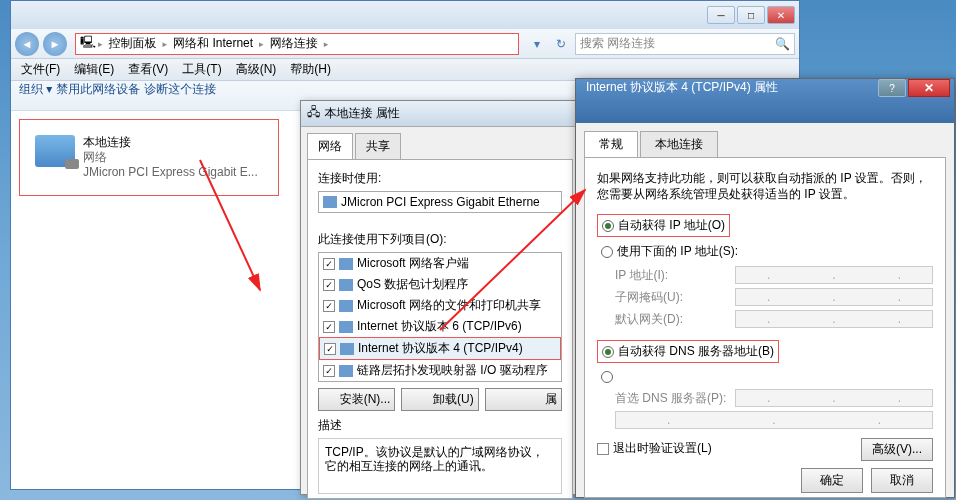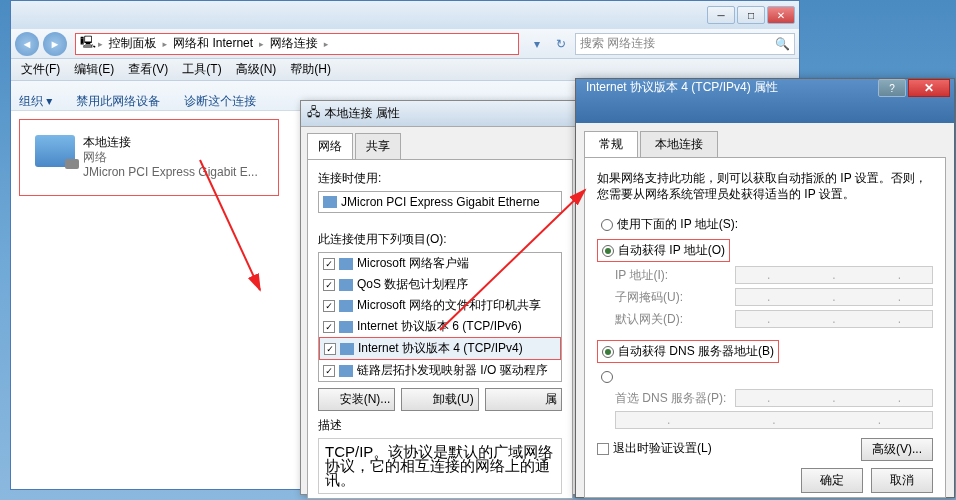"组织 ▾" .toolbar { align-items: flex-end -> flex-start; gap: 24px -> 4px }
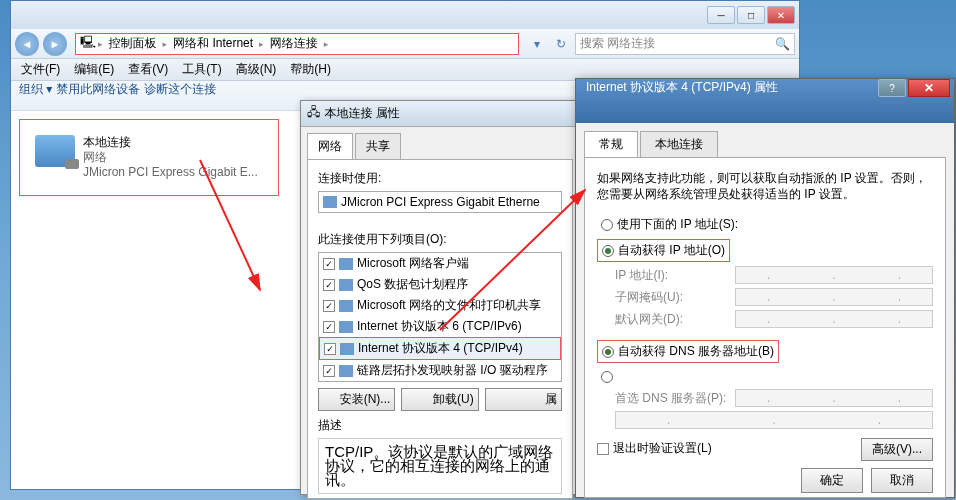"使用下面的 IP 地址(S):" div.radio-group { order: before "自动获得 IP 地址(O)" -> after "自动获得 IP 地址(O)" }
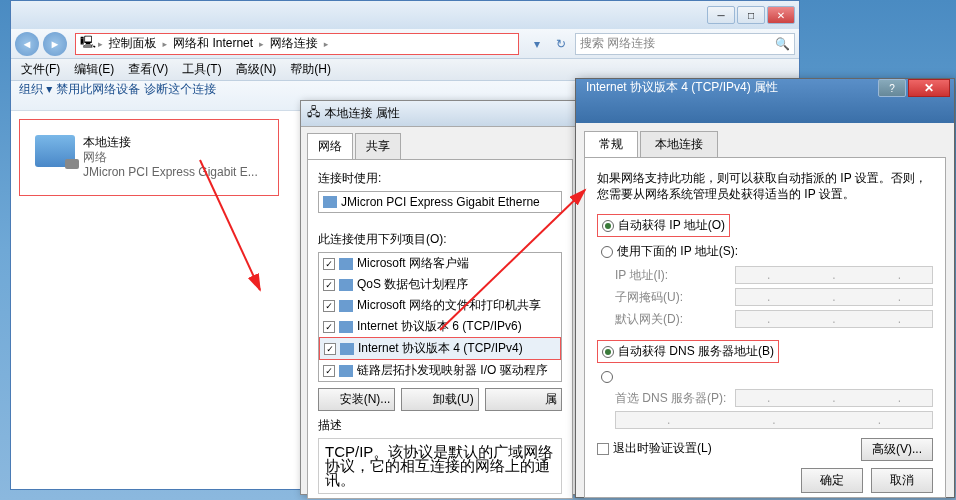"TCP/IP。该协议是默认的广域网络协议，它的相互连接的网络上的通讯。" .desc-box { font-size: 15px -> 12px }
